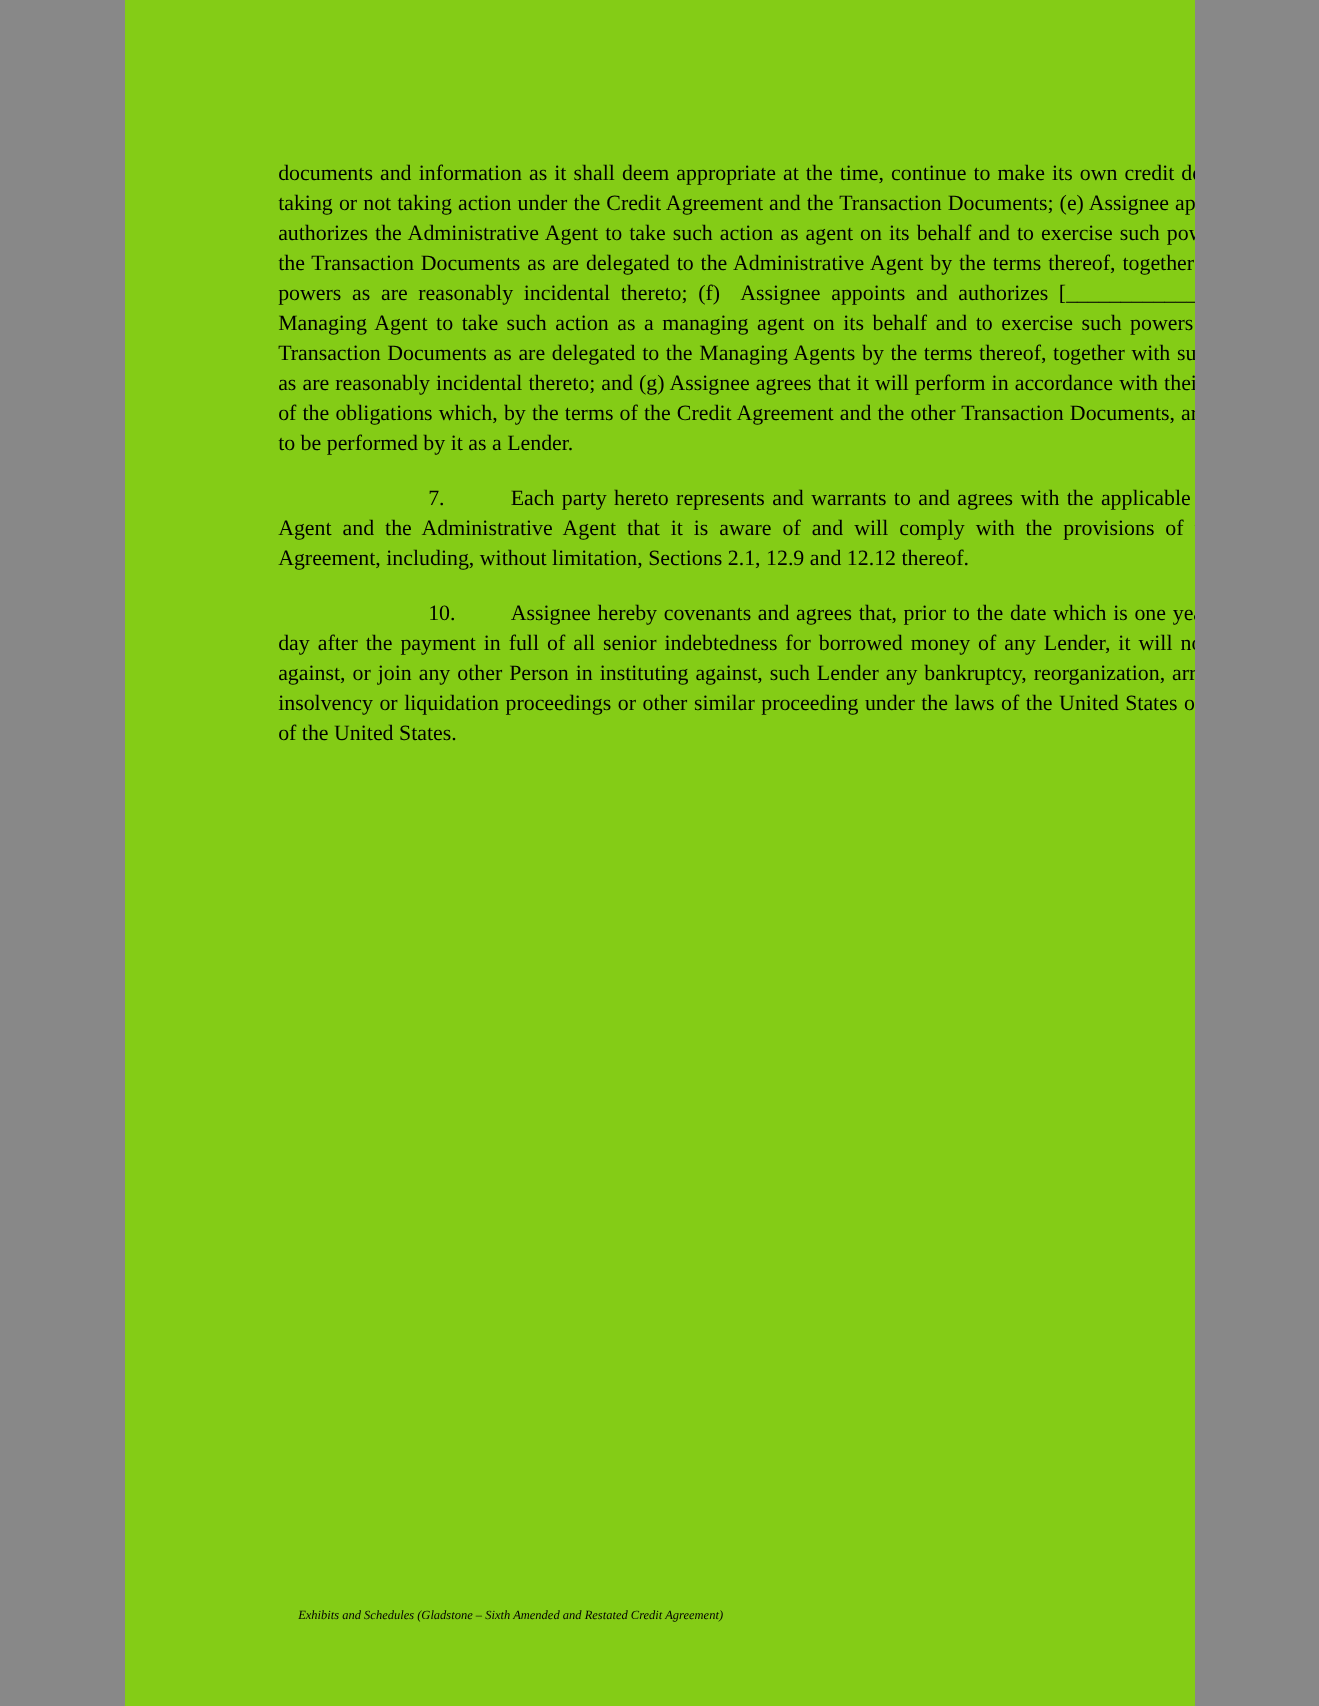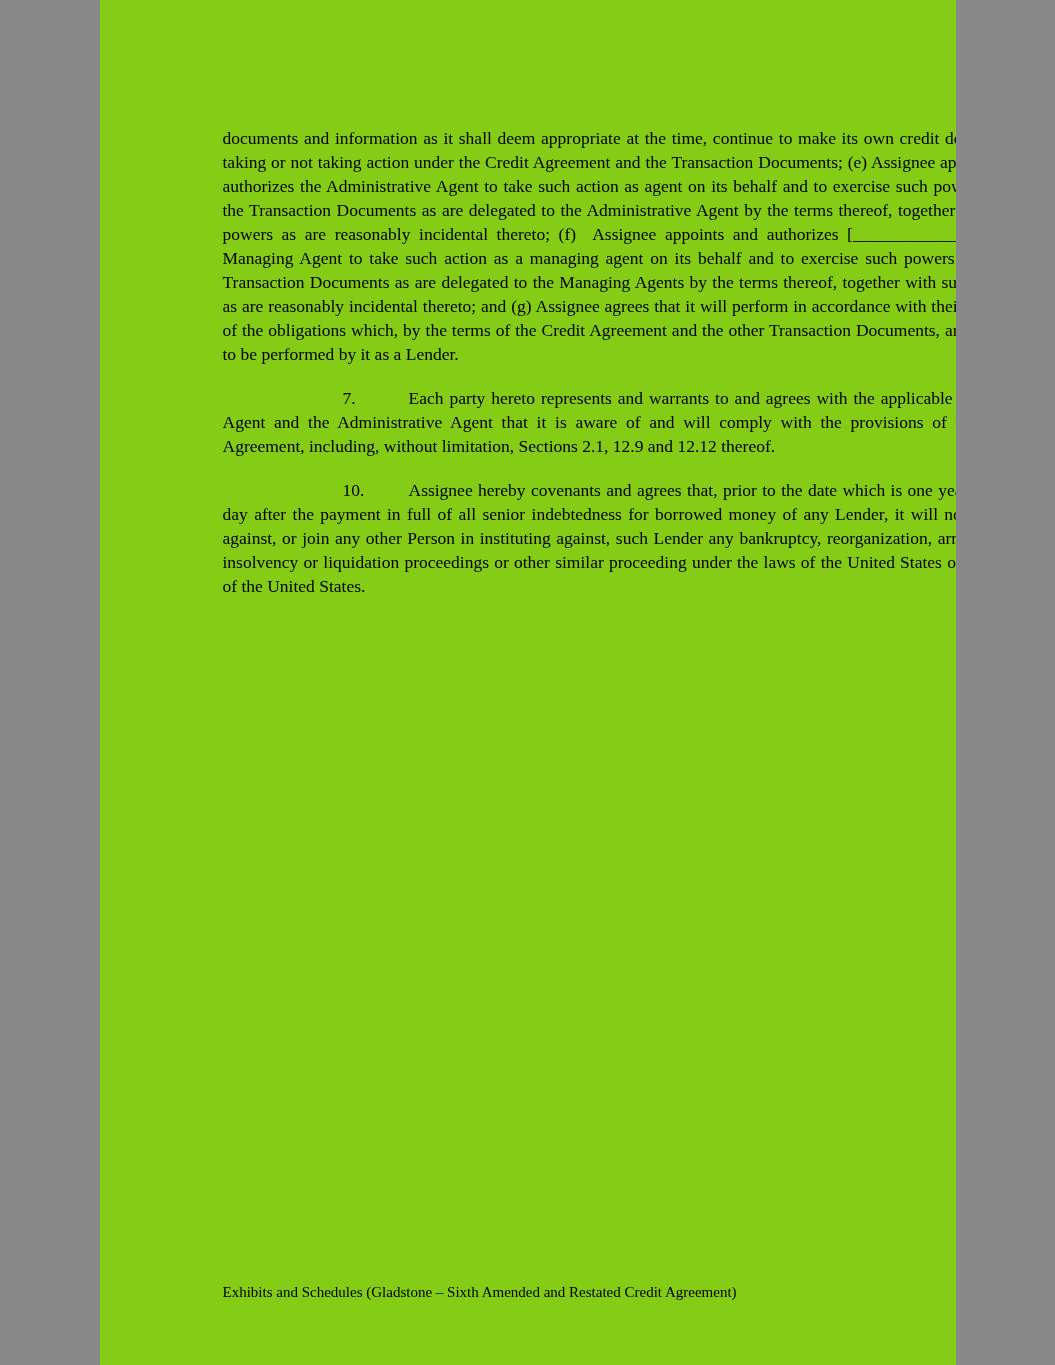"Exhibits and Schedules (Gladstone –" .footer { font-size: 15px -> 10px; font-style: none -> italic; left: 123px -> 139px }
